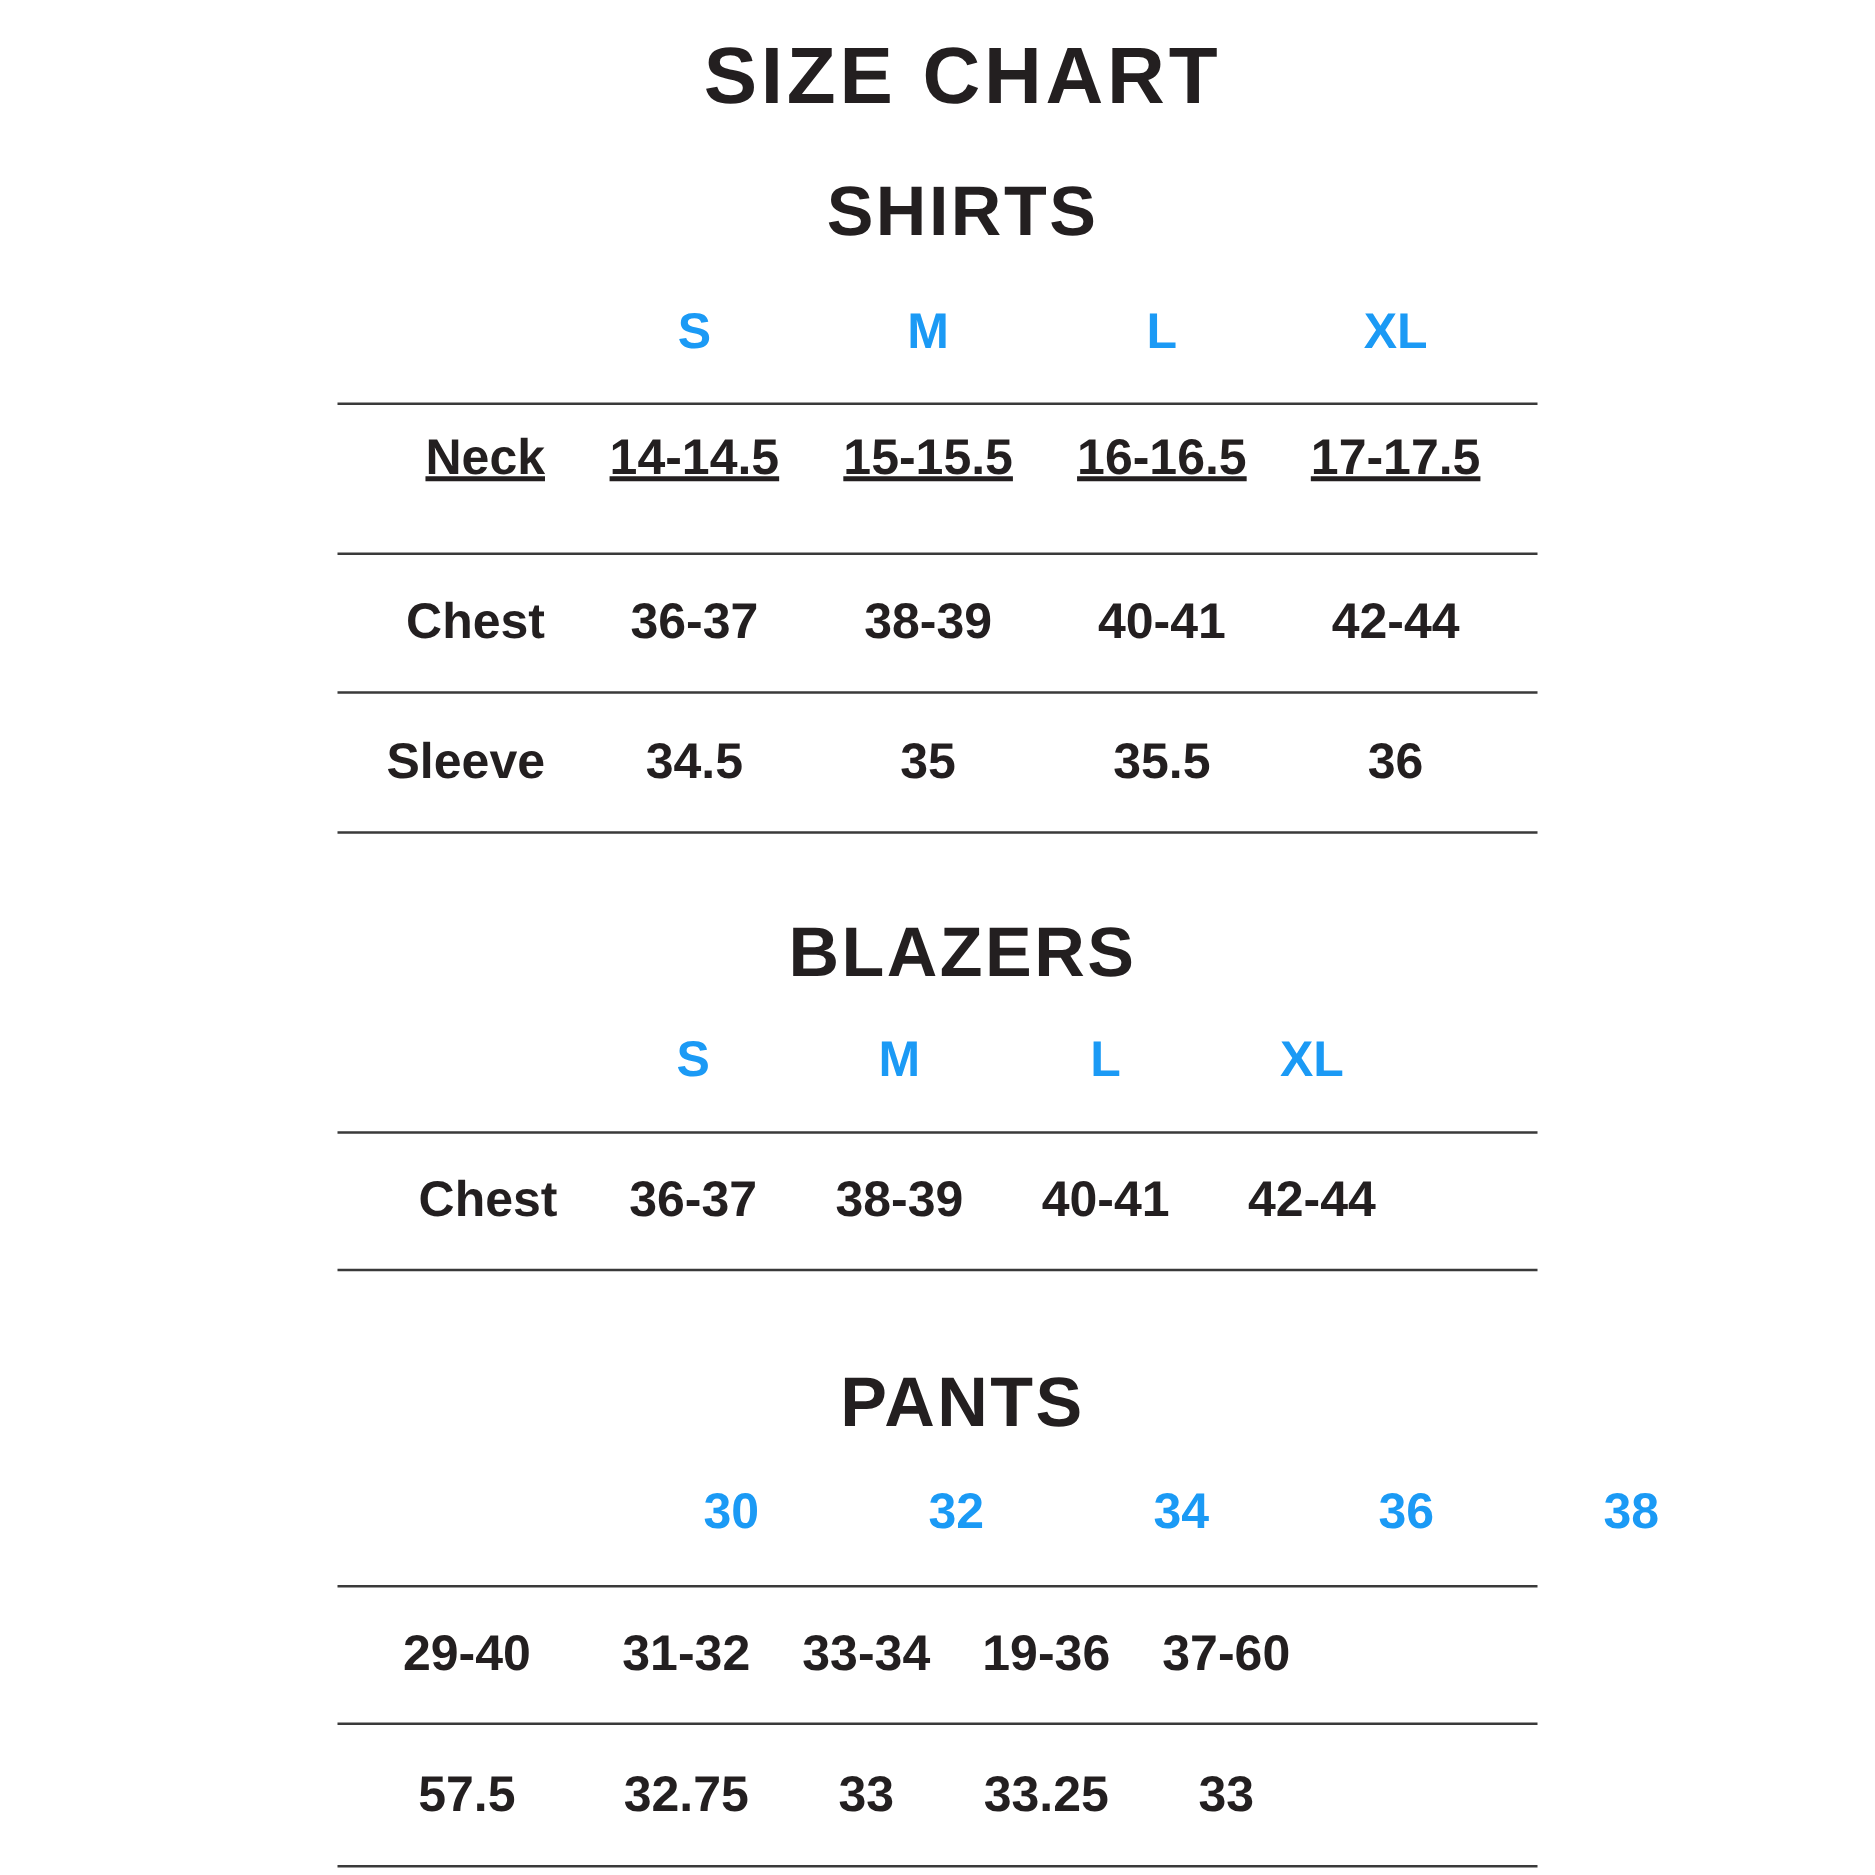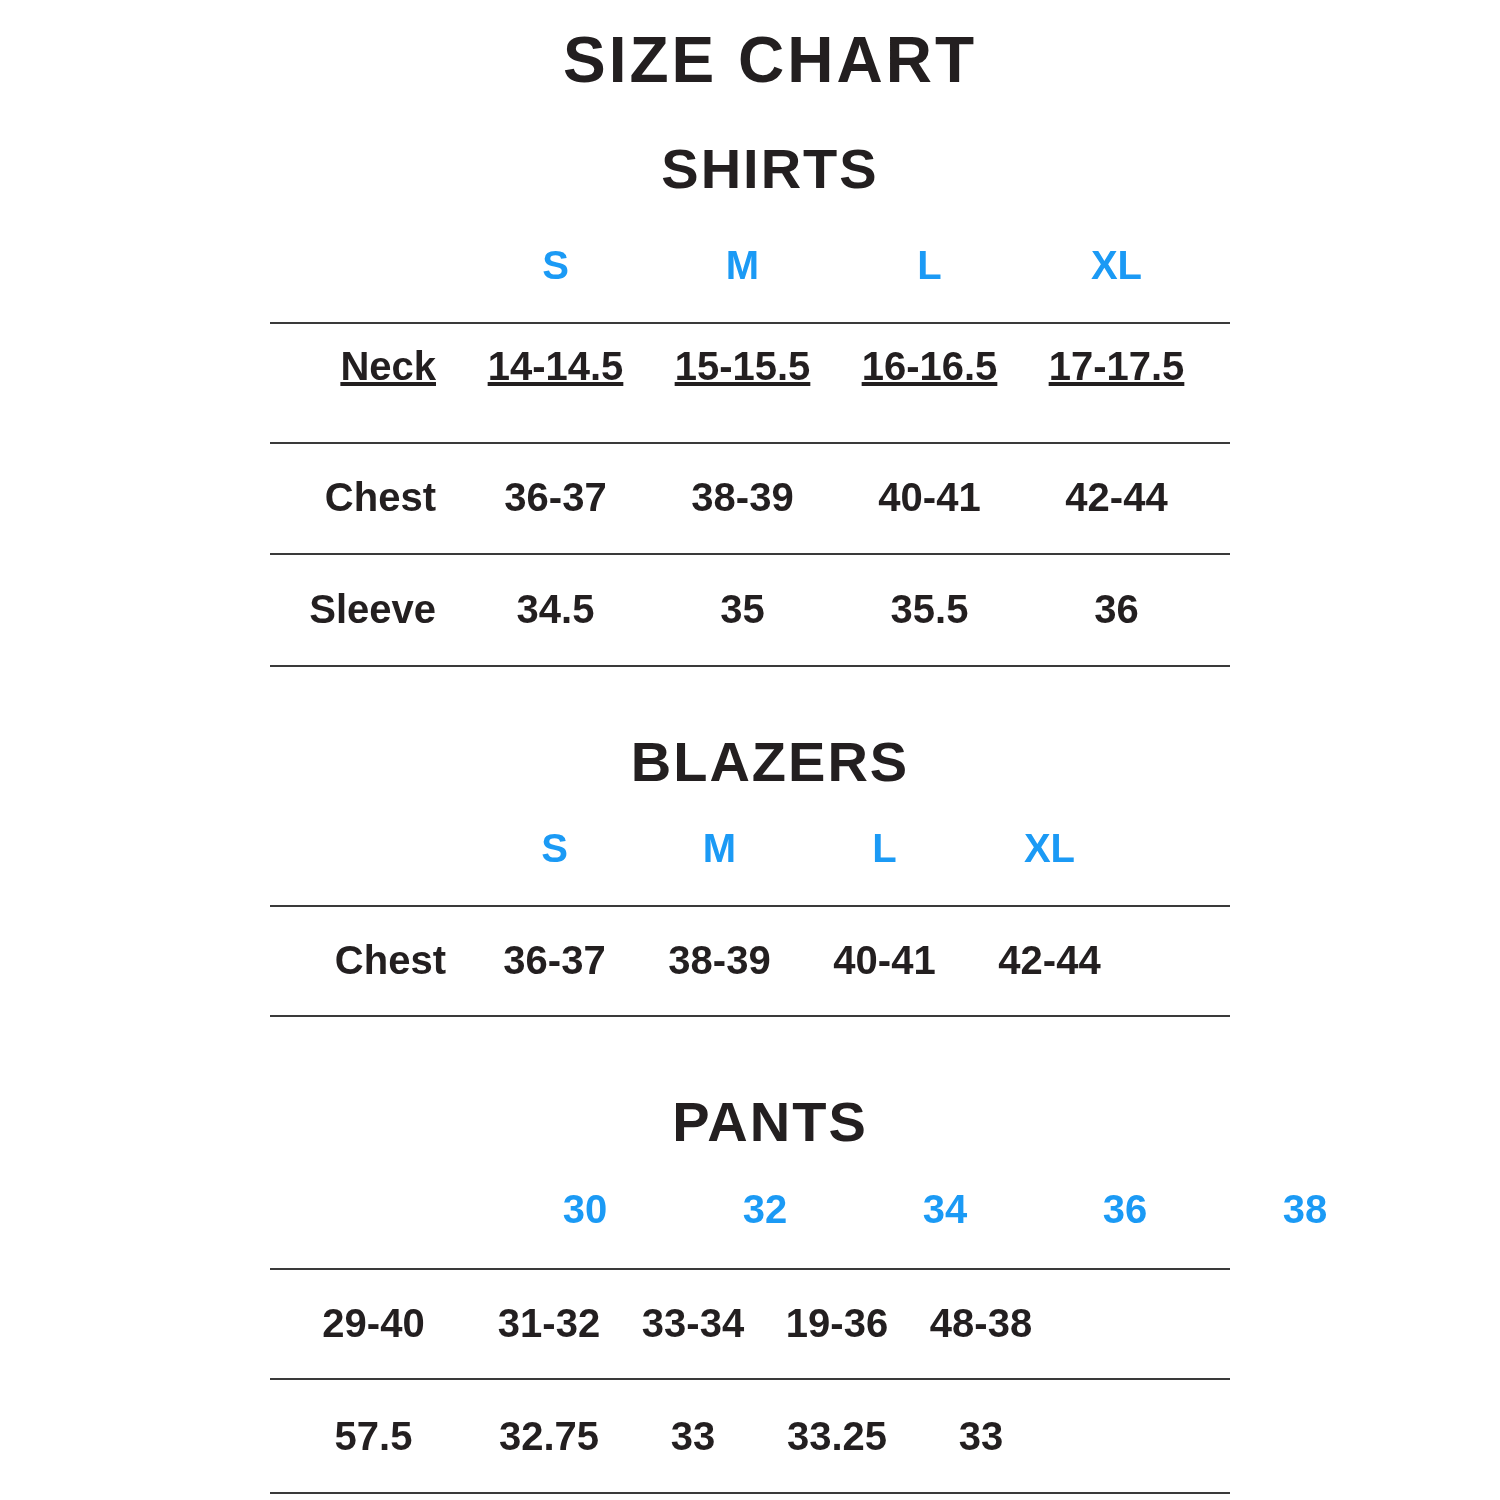"48-38" div.val { text: 48-38 -> 37-60 }
